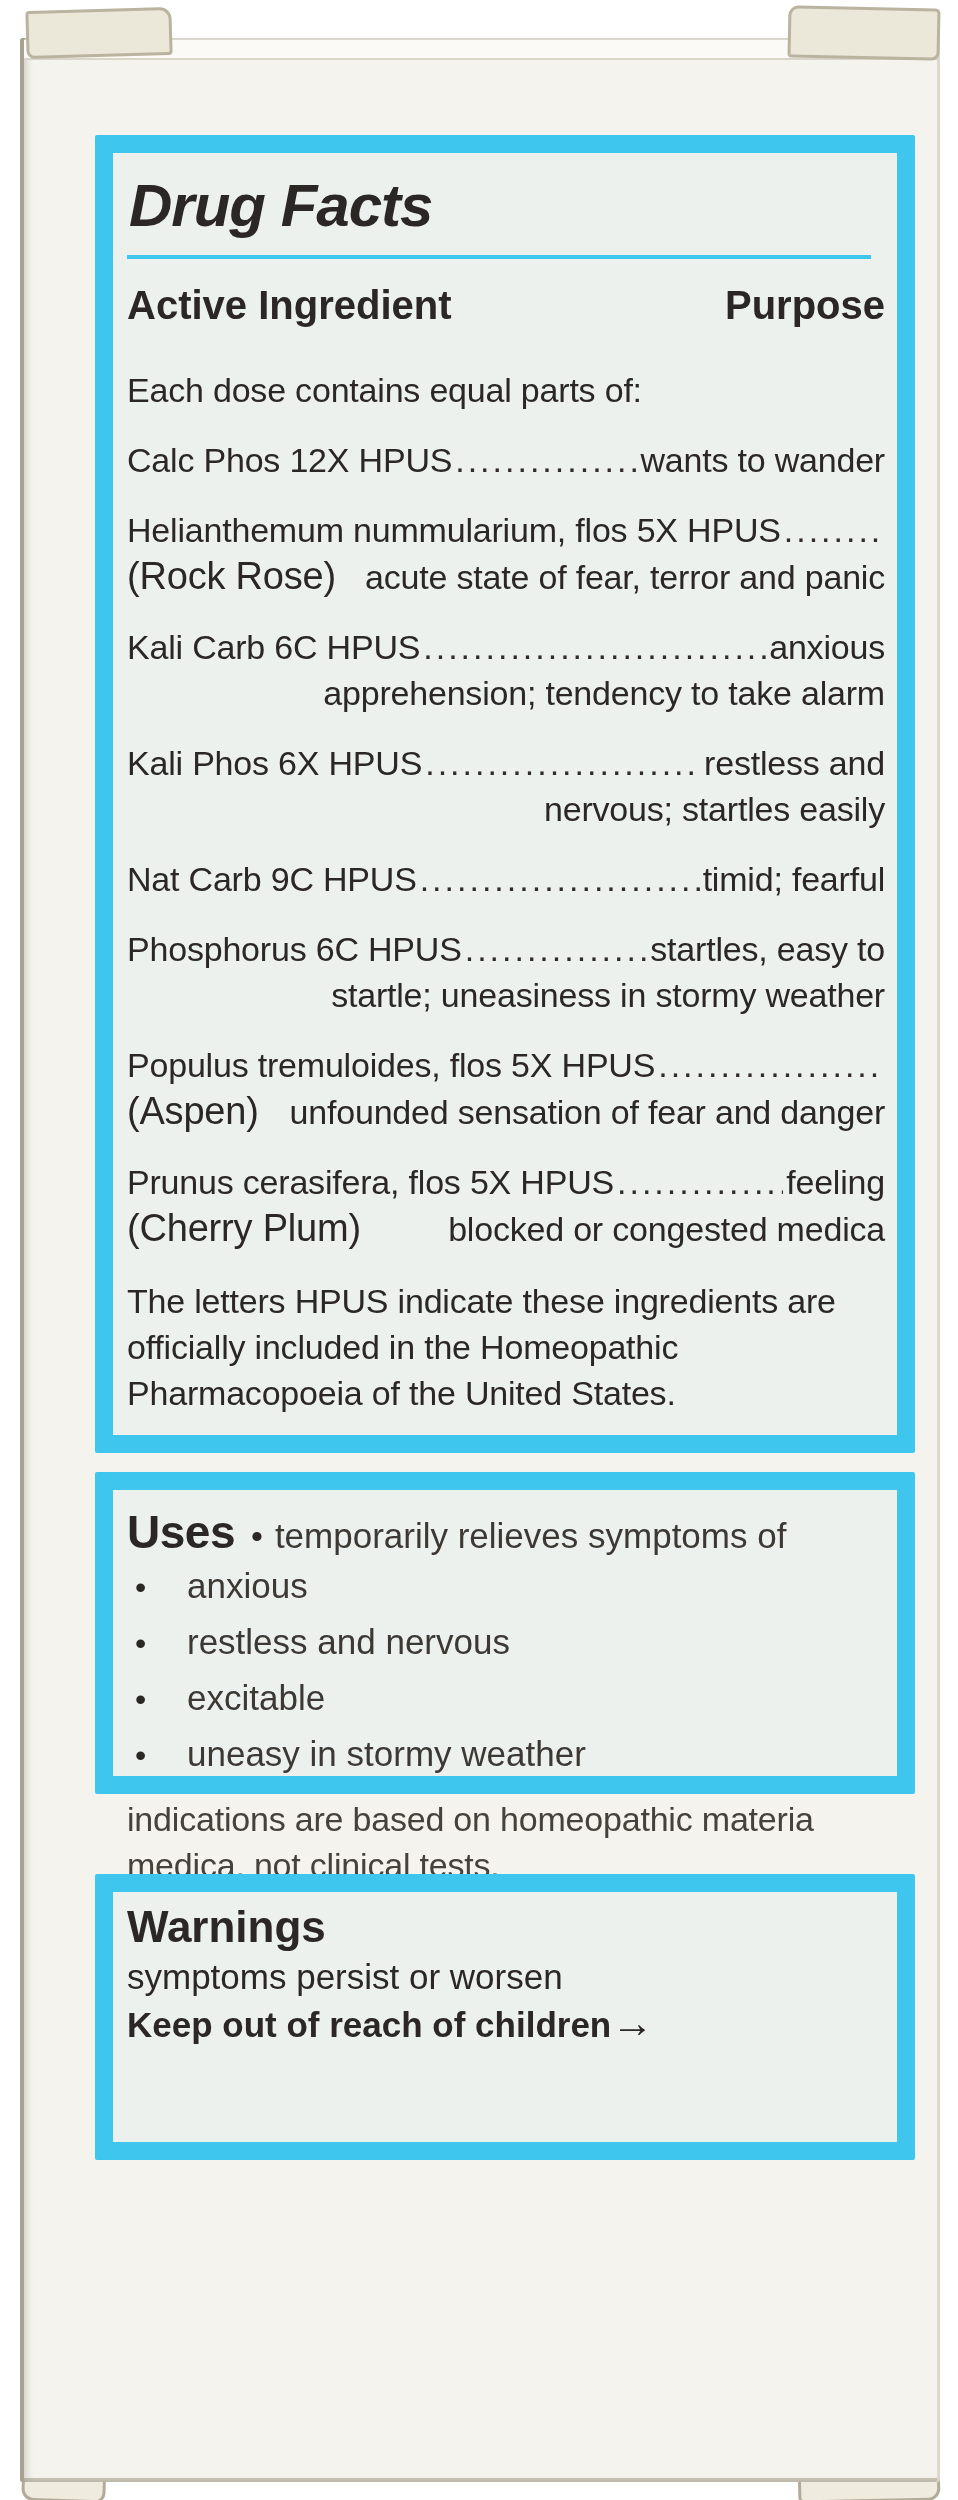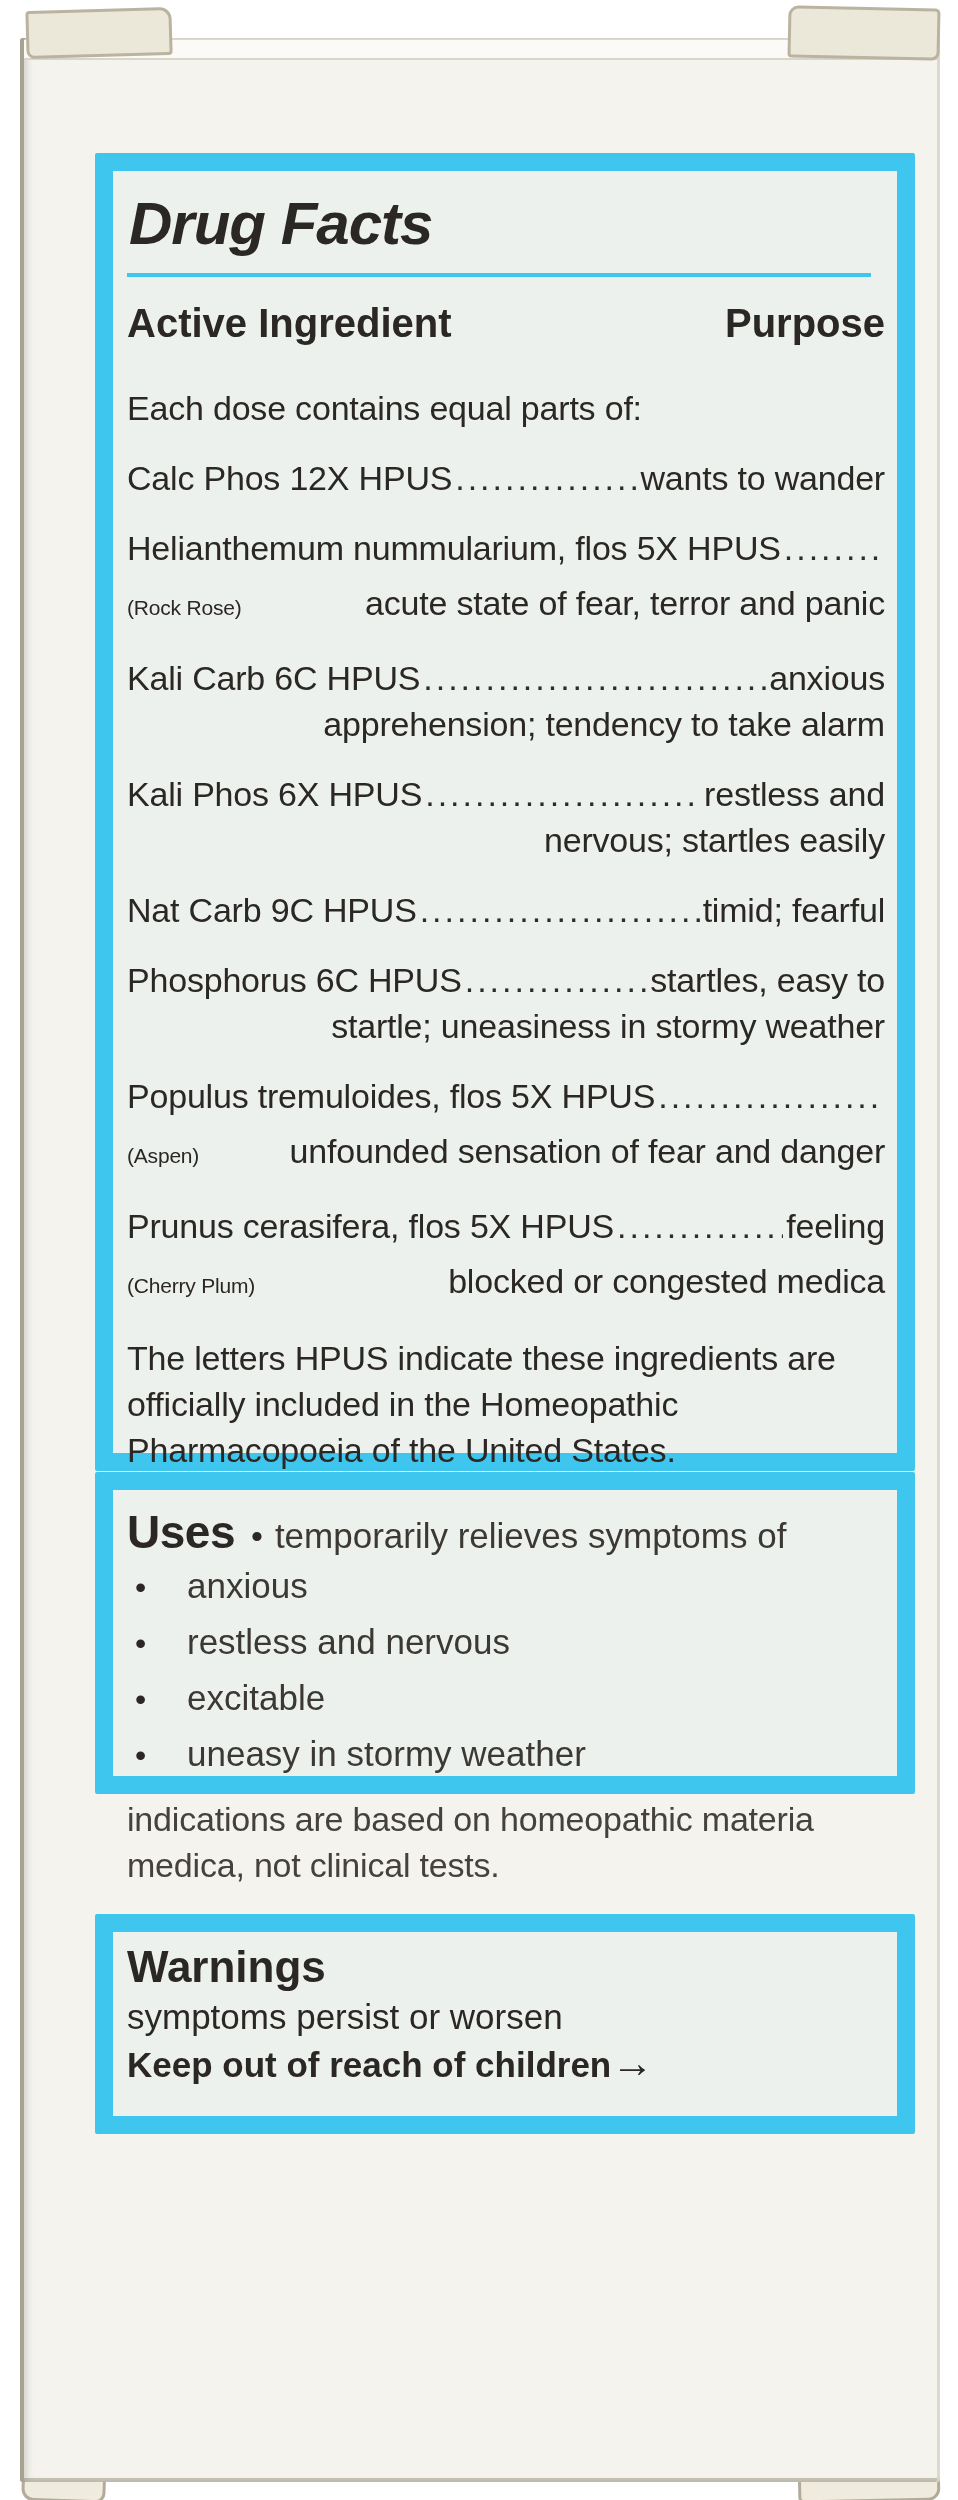"Drug Facts" .p1 { top: 153px -> 135px }
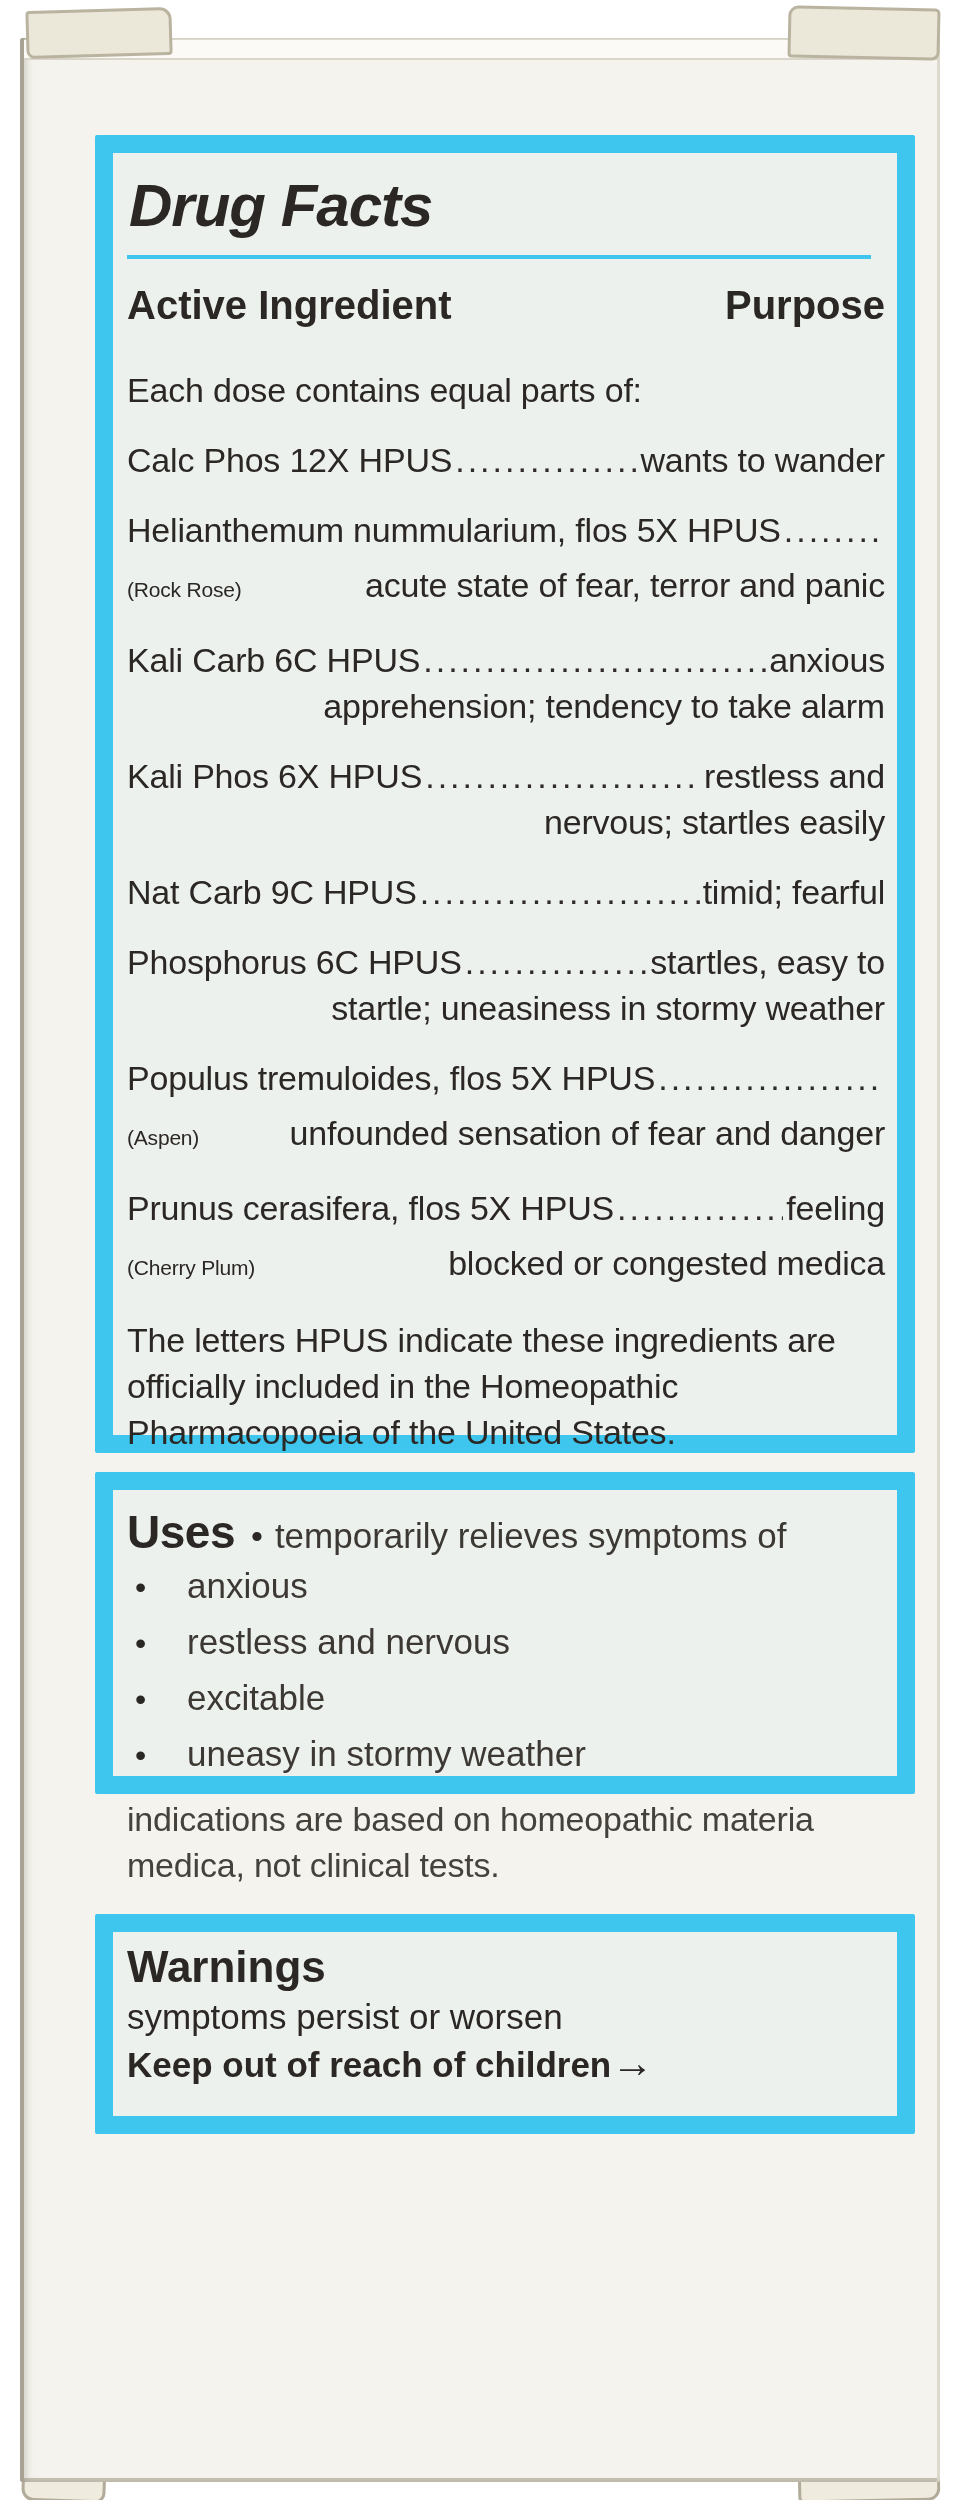"(Rock Rose)" .lbl { font-size: 21px -> 38px; margin-top: 14px -> none }
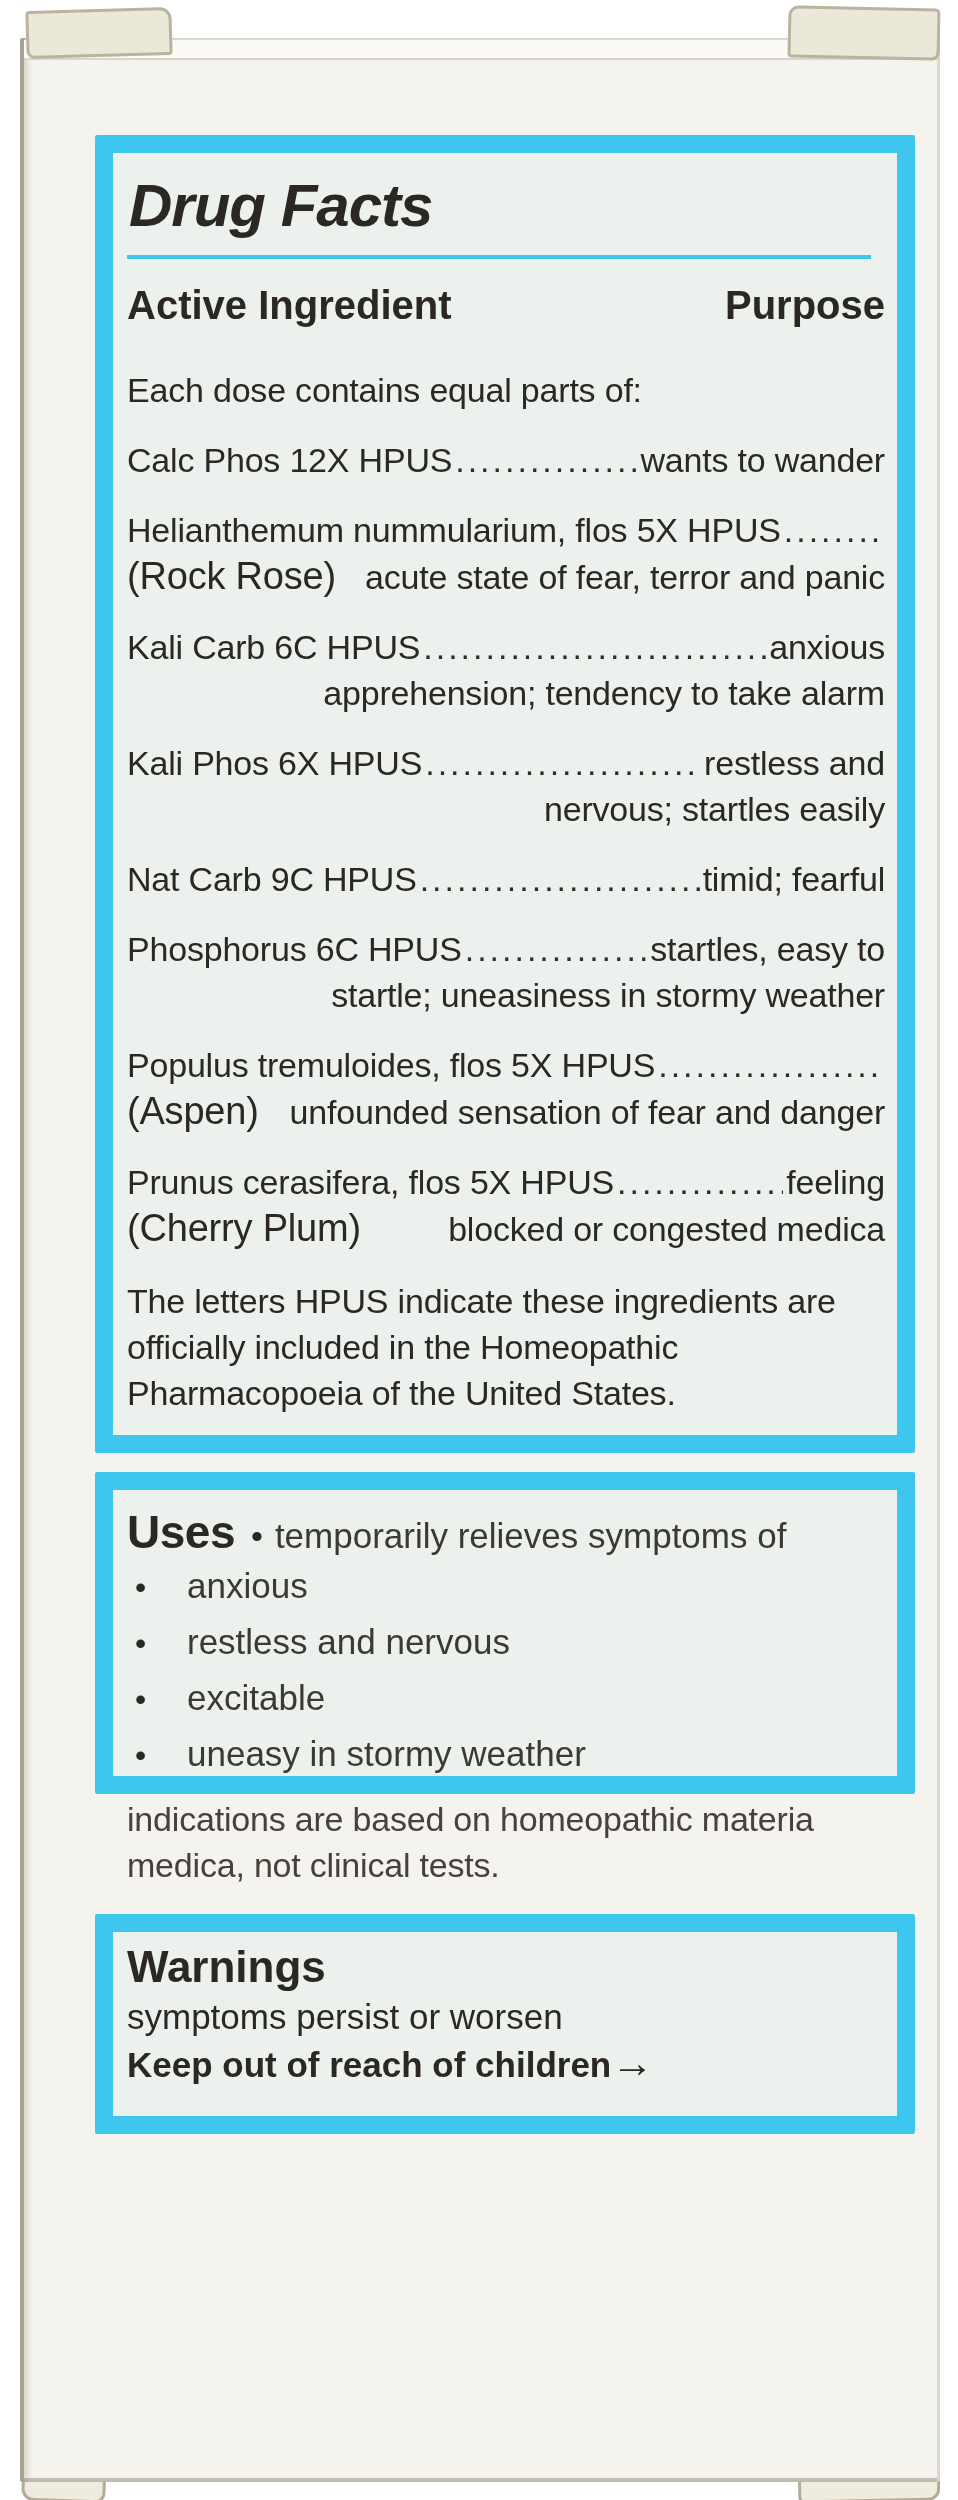"Warnings" .p3 { height: 220px -> 286px; top: 1914px -> 1874px }
